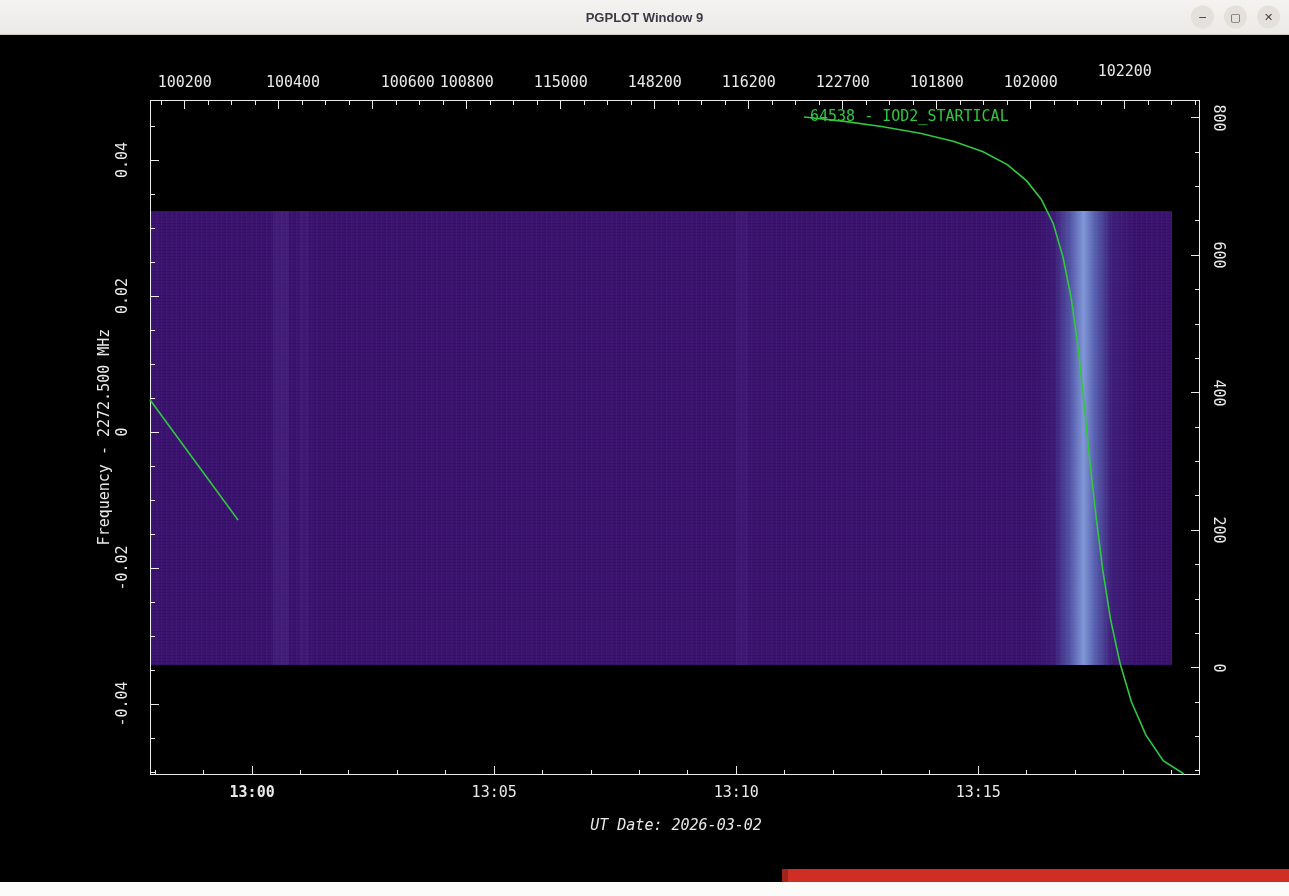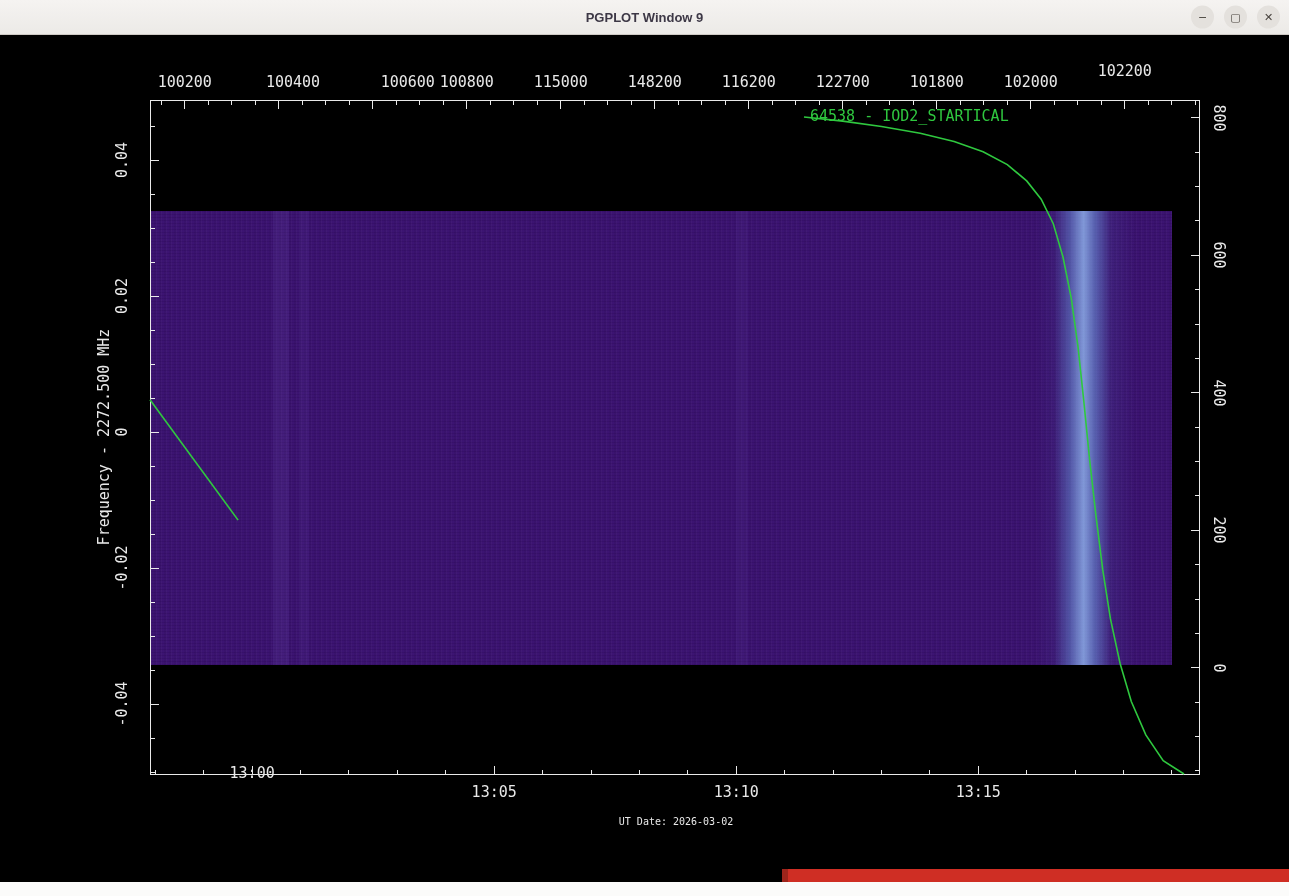"13:00" div.alabel { font-weight: none -> bold; top: 731px -> 750px }
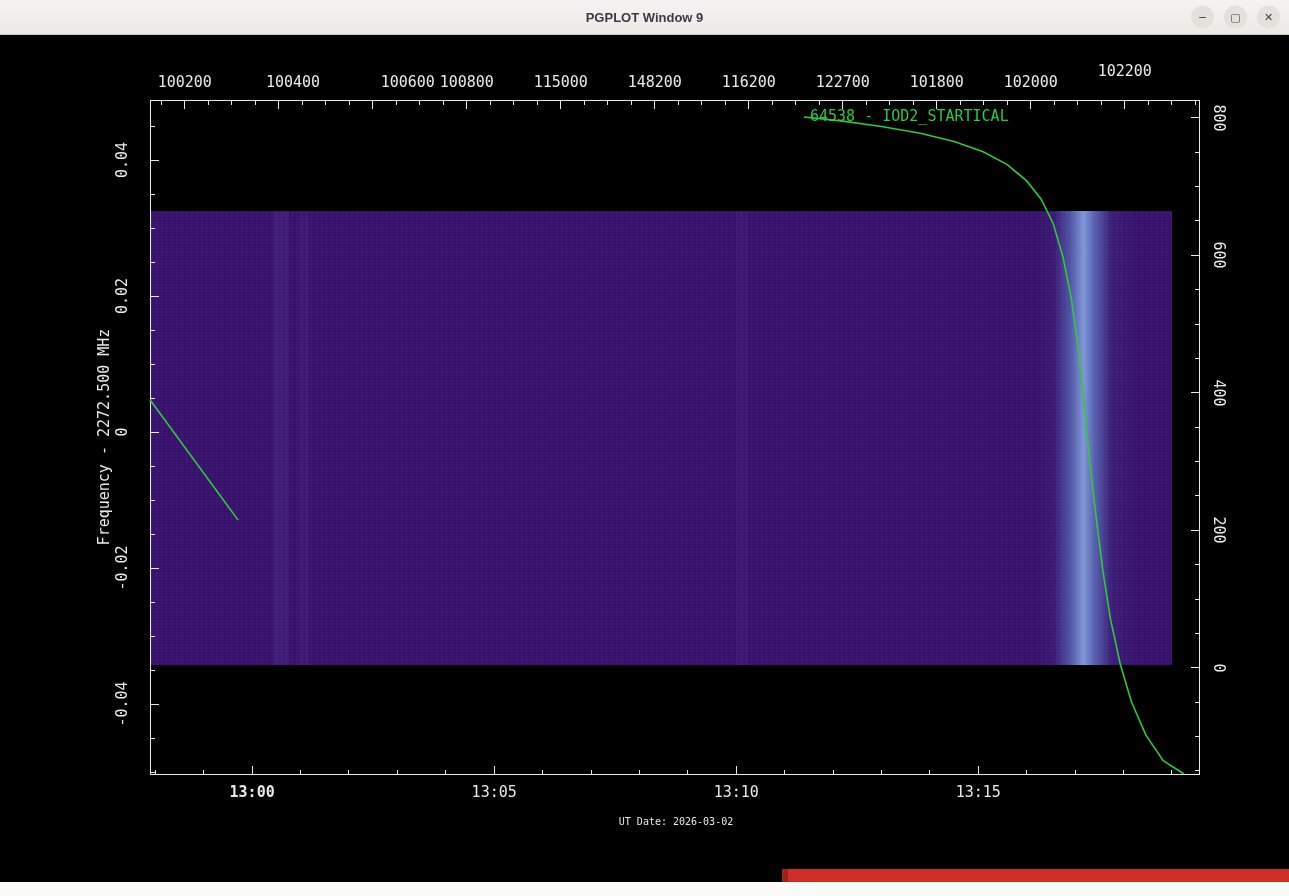"UT Date: 2026-03-02" .xlabel { font-size: 10px -> 15px; font-style: none -> italic }
